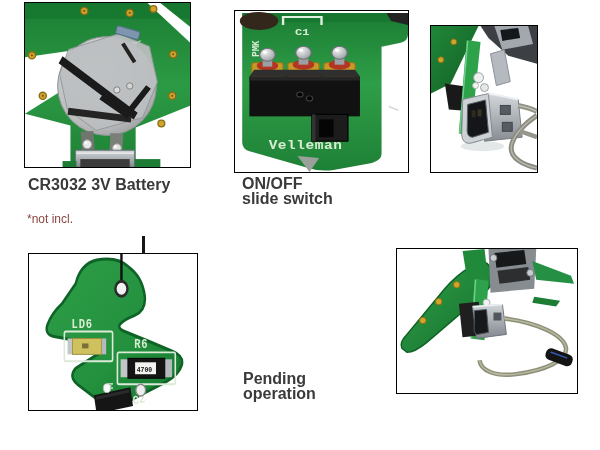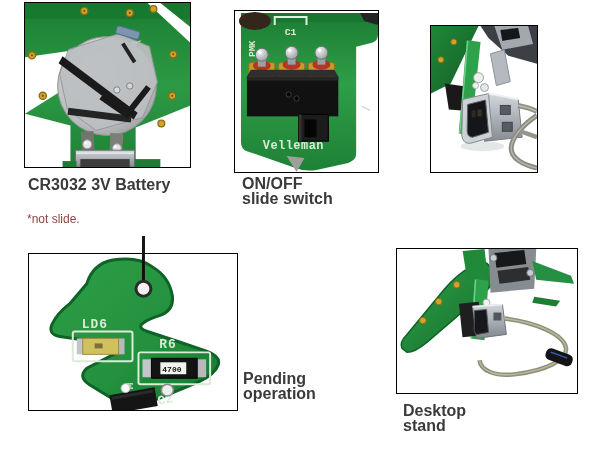"C1" #fig-switch { width: 145px -> 175px }
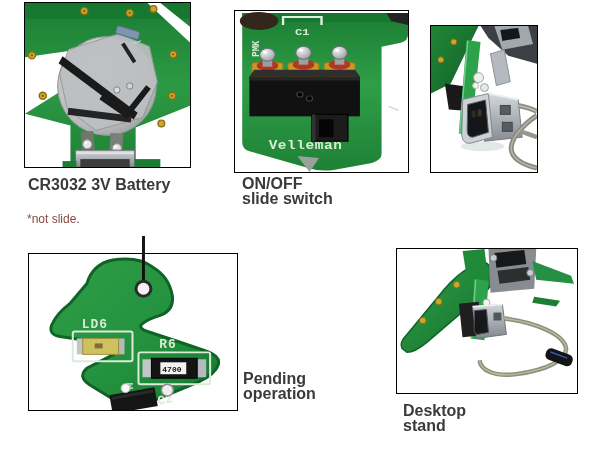"*not slide." span { text: slide -> incl }
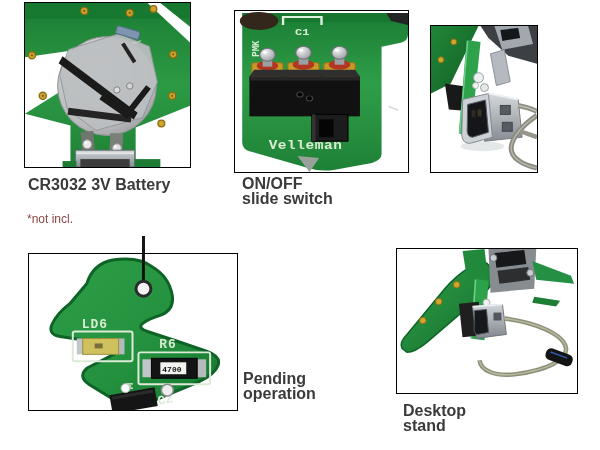"LD6" #fig-pending { width: 210px -> 170px }
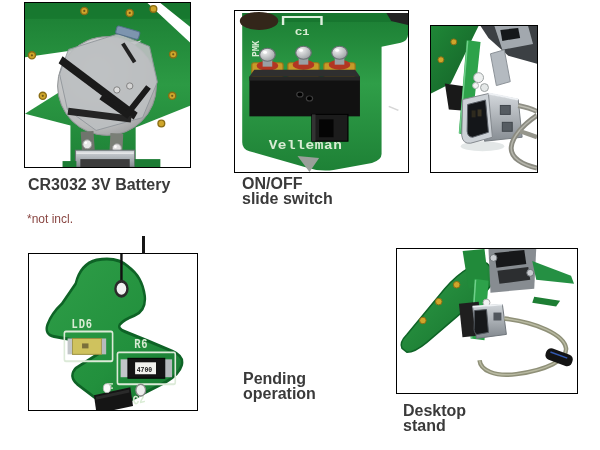"Desktop" div.caption { html: <div> <span>Desktop</span> <span>stand</span> </div> -> none }
